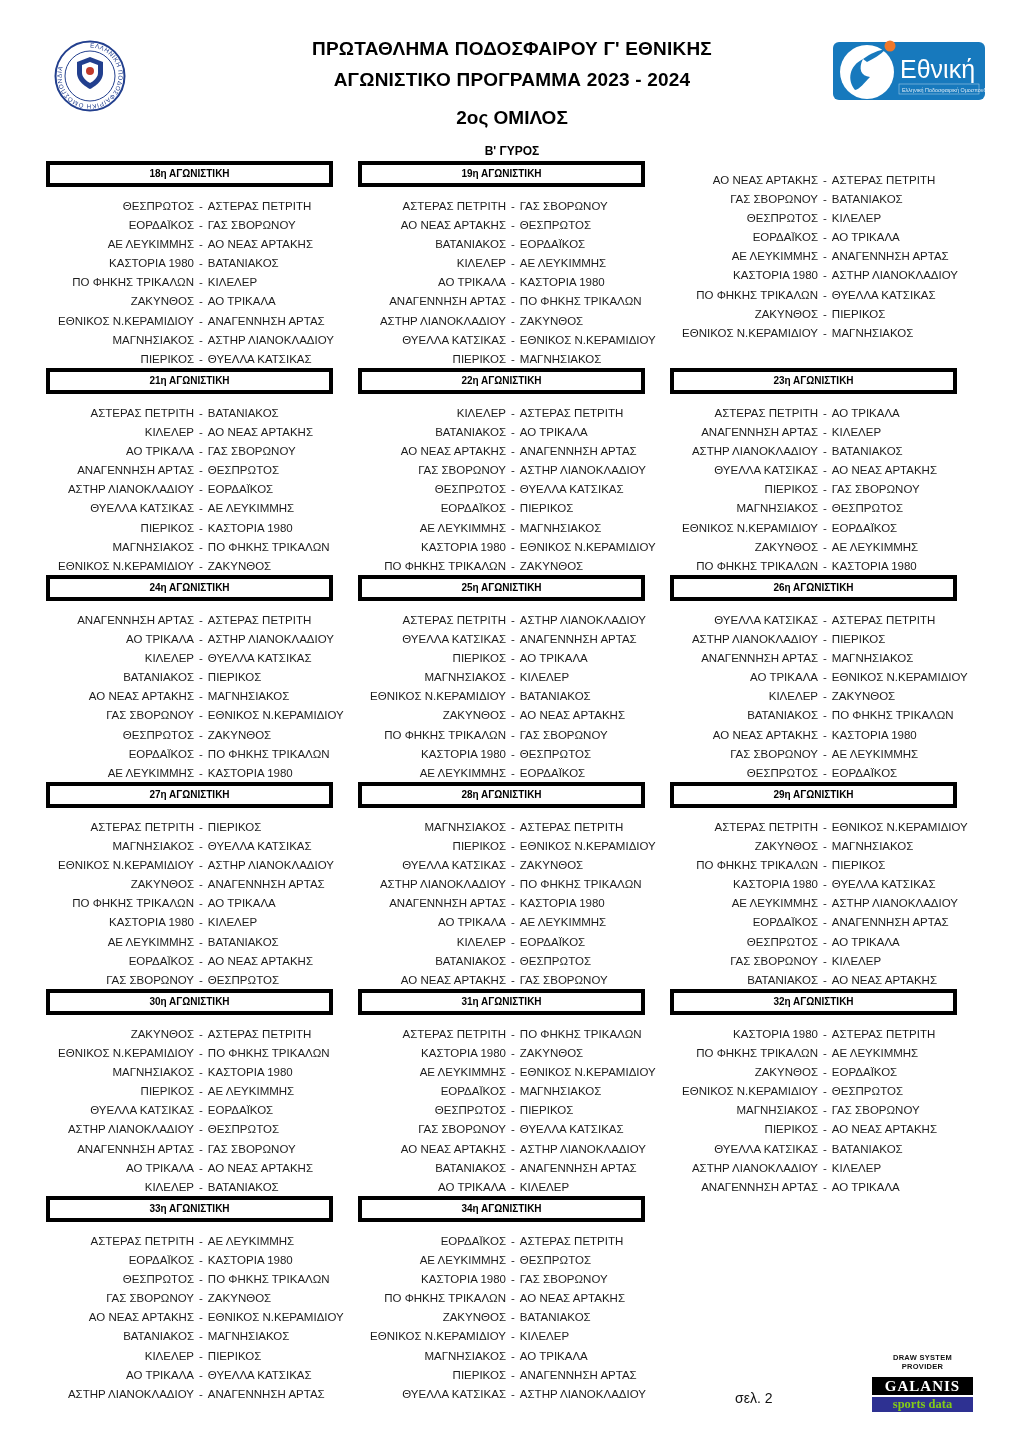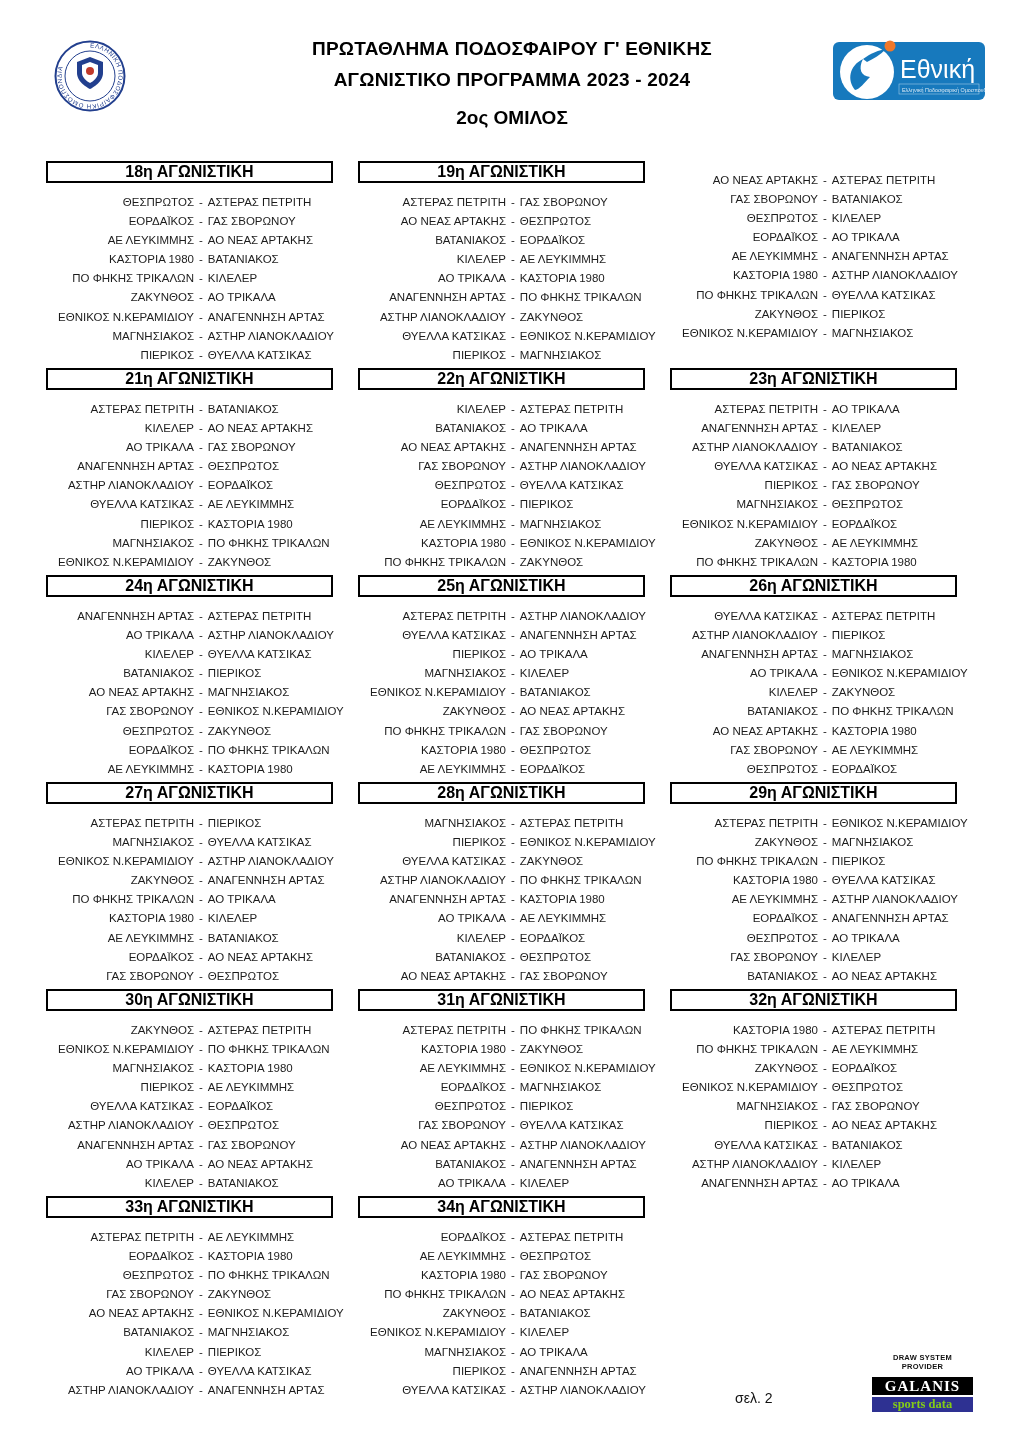"Β' ΓΥΡΟΣ" div.t4 { html: none -> <div>Β' ΓΥΡΟΣ</div> }
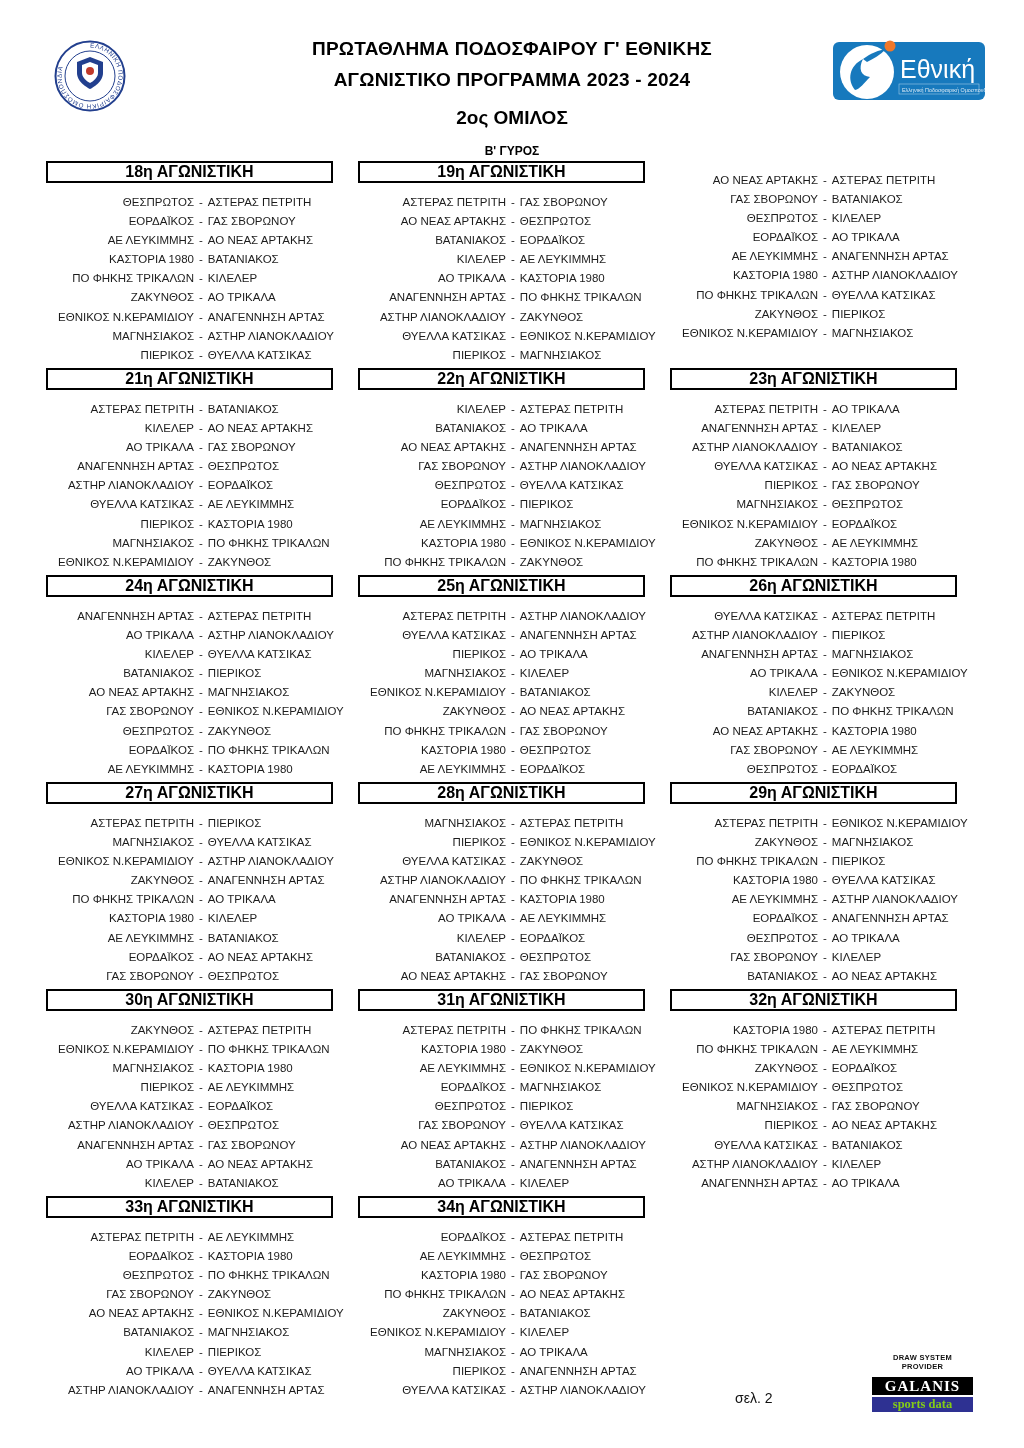"18η ΑΓΩΝΙΣΤΙΚΗ" .md-header { border: 2px solid #000000 -> 4px solid #000000; font-size: 16px -> 10px }
